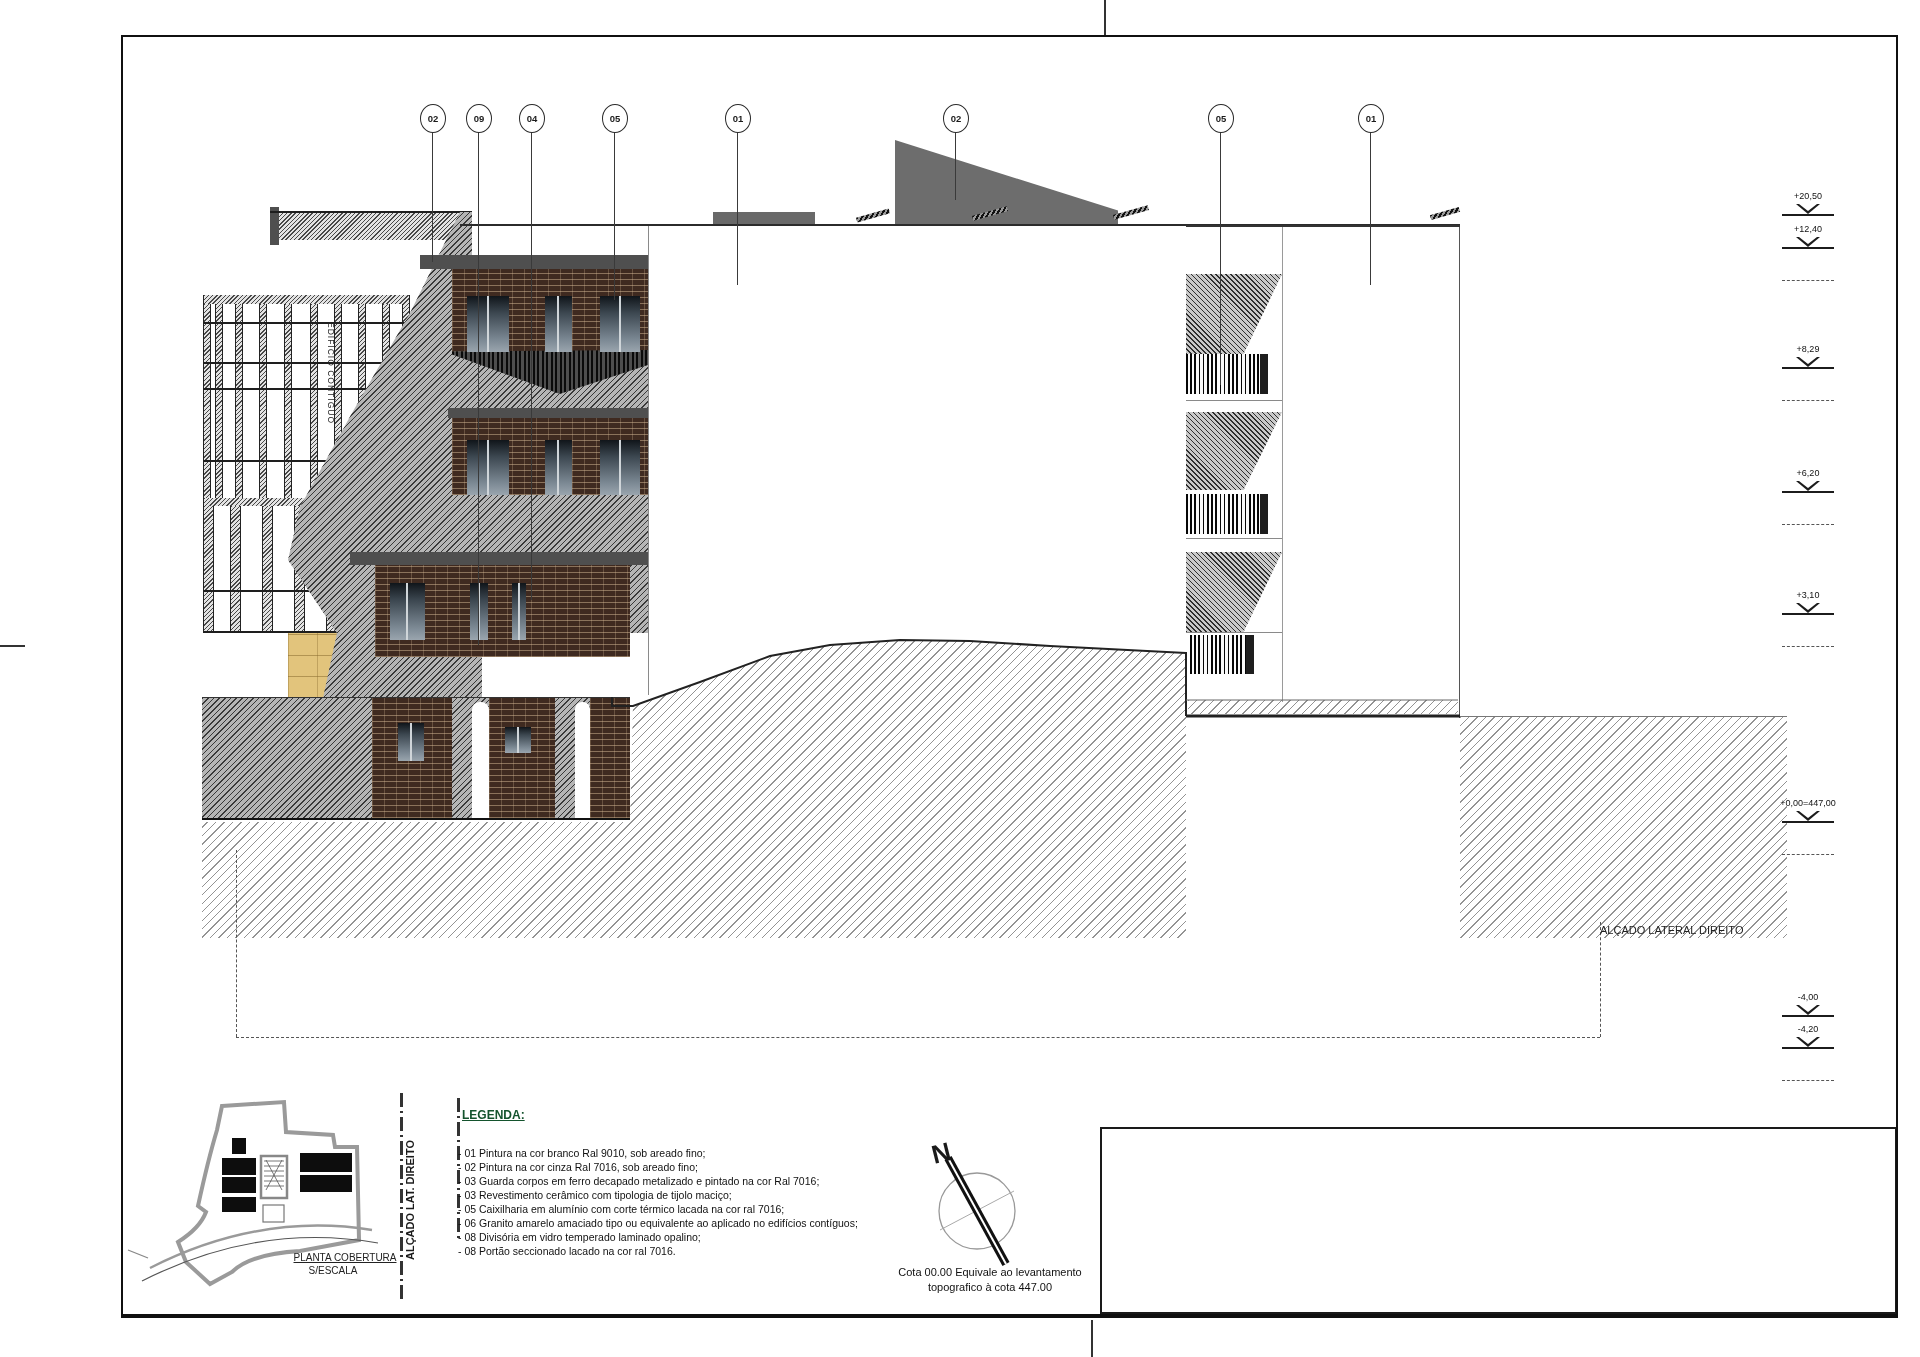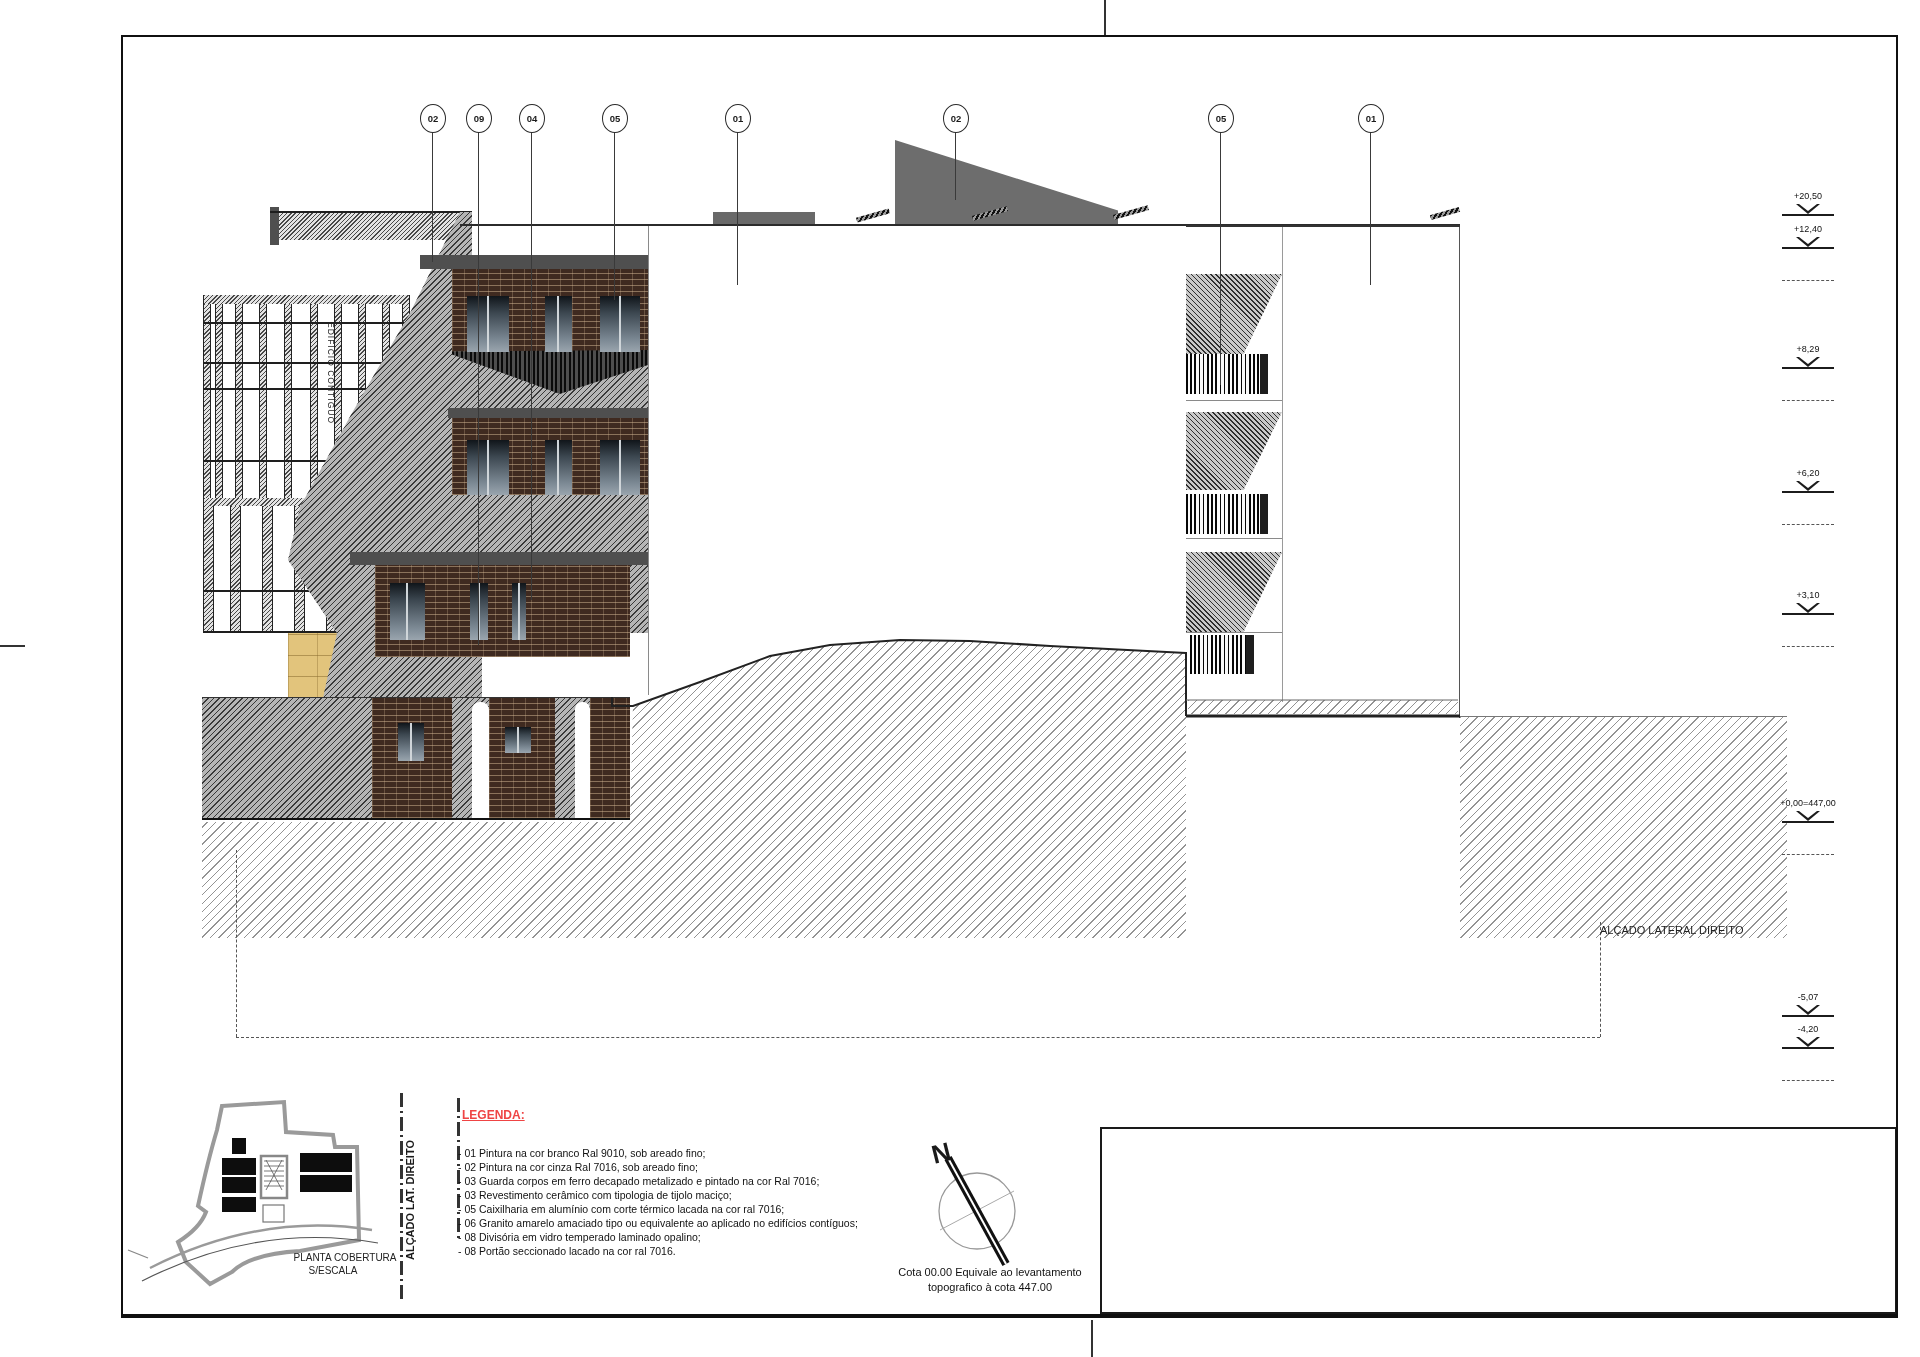"-5,07" div.lvl-label { text: -5,07 -> -4,00 }
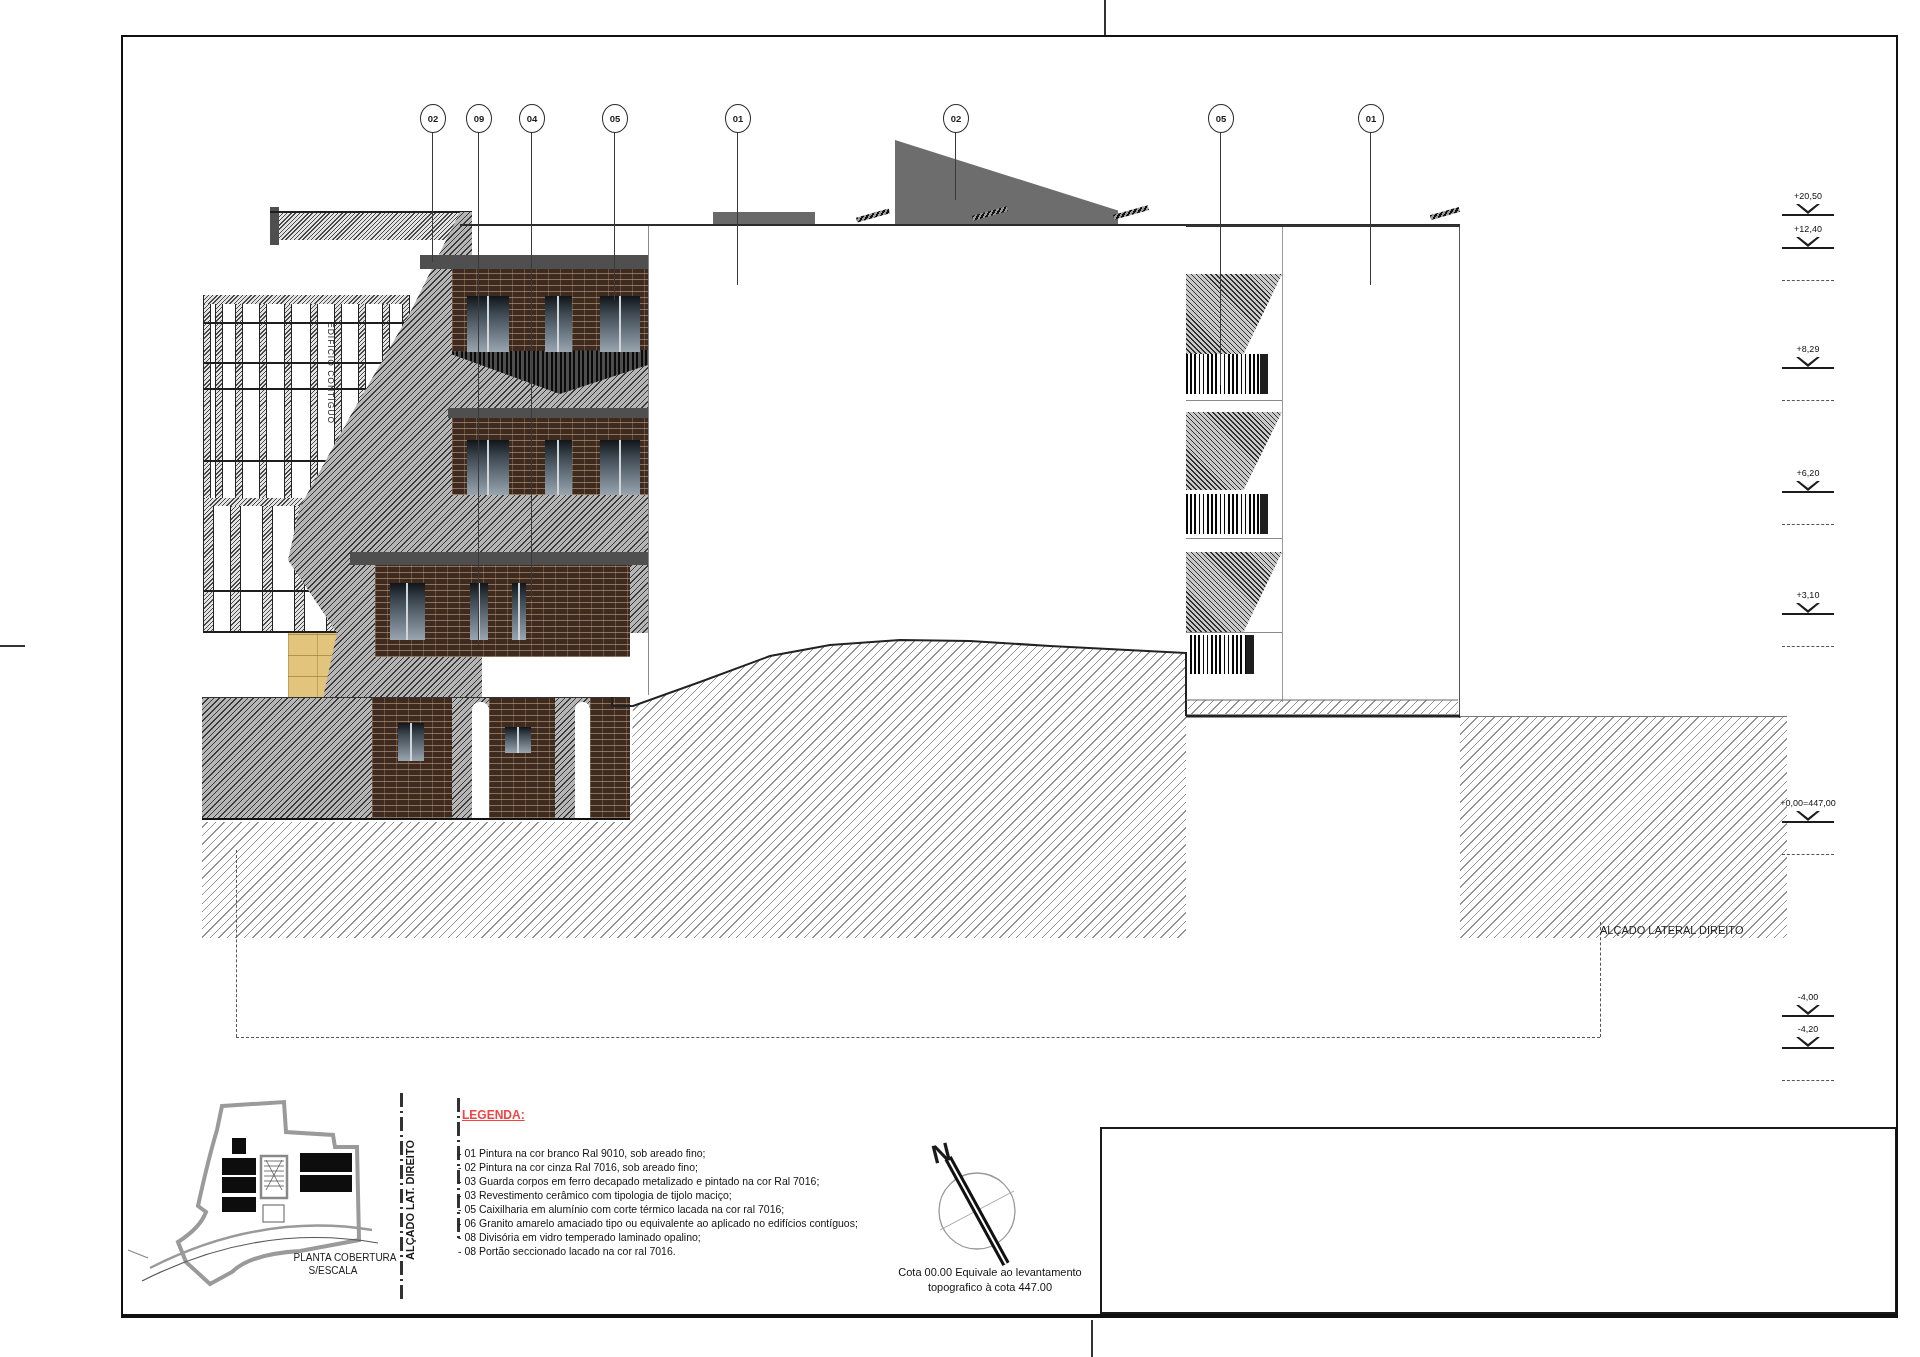"LEGENDA:" #legend-title { color: #ef4444 -> #14532d }
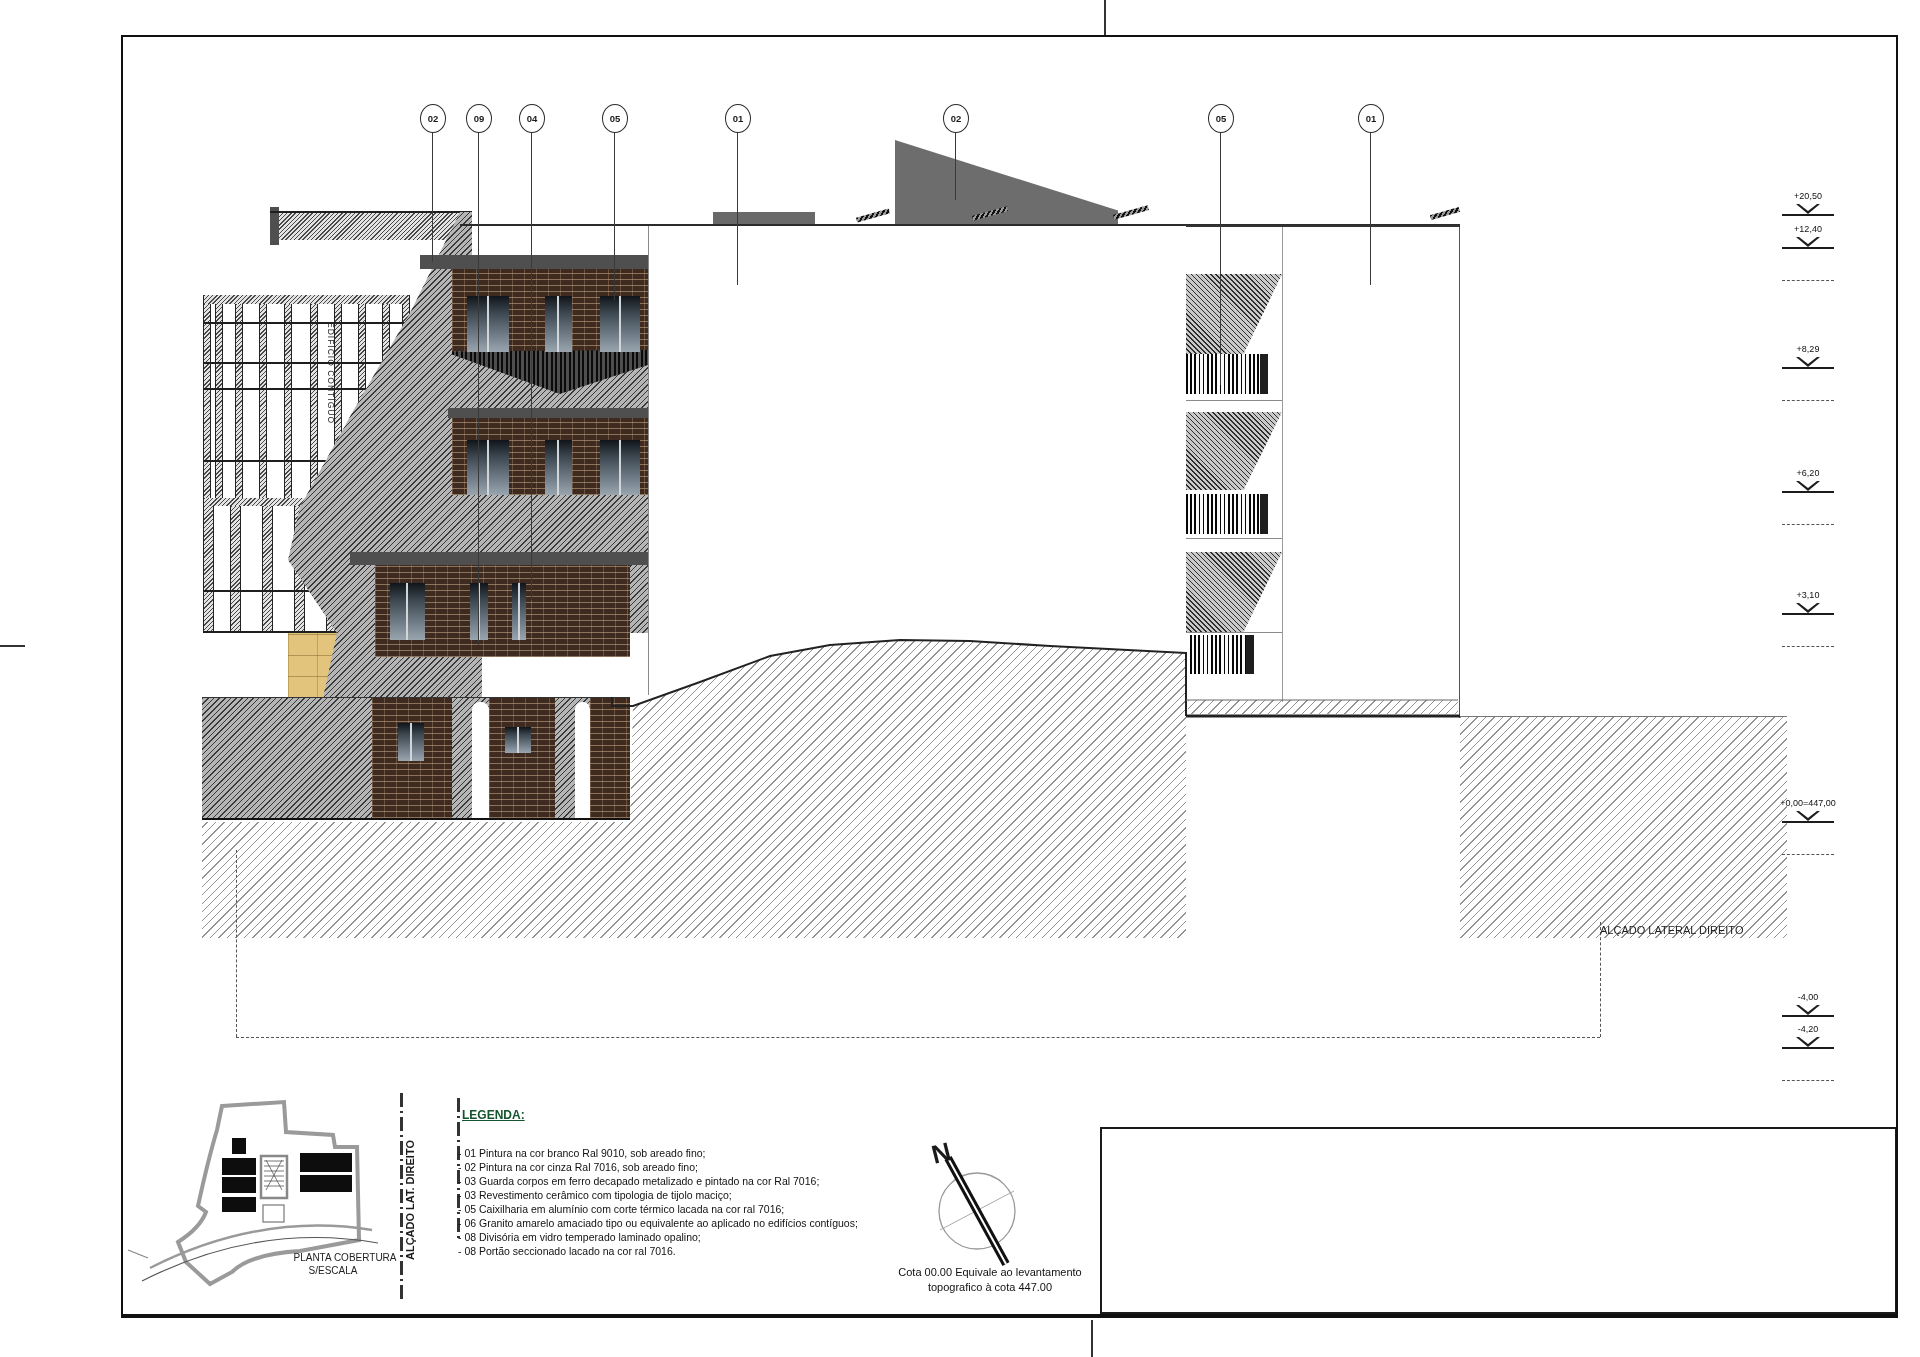"PLANTA COBERTURA" div.abs { text-decoration: none -> underline }
